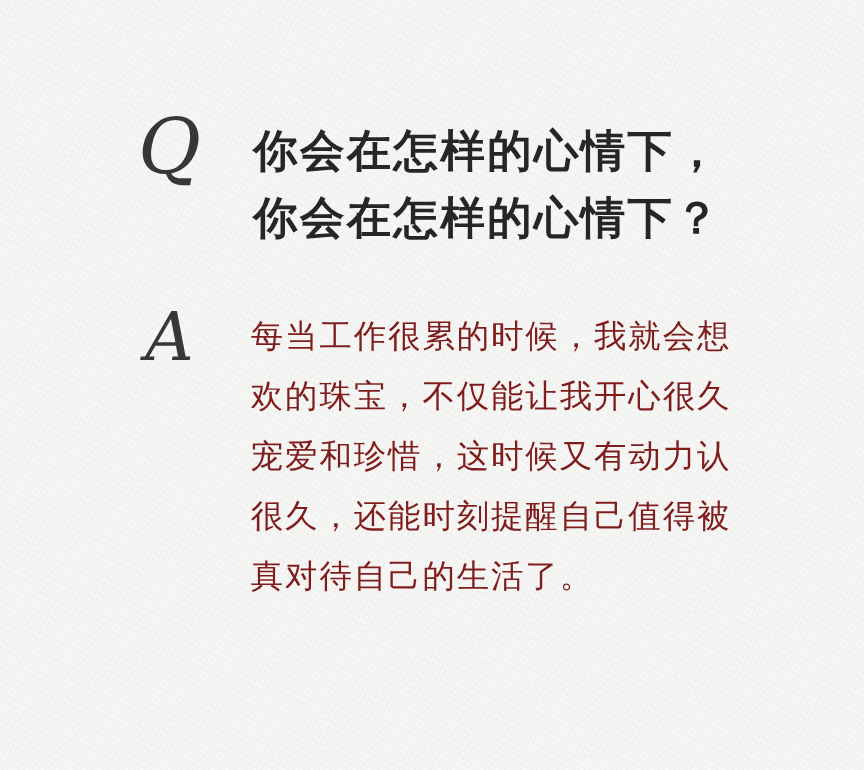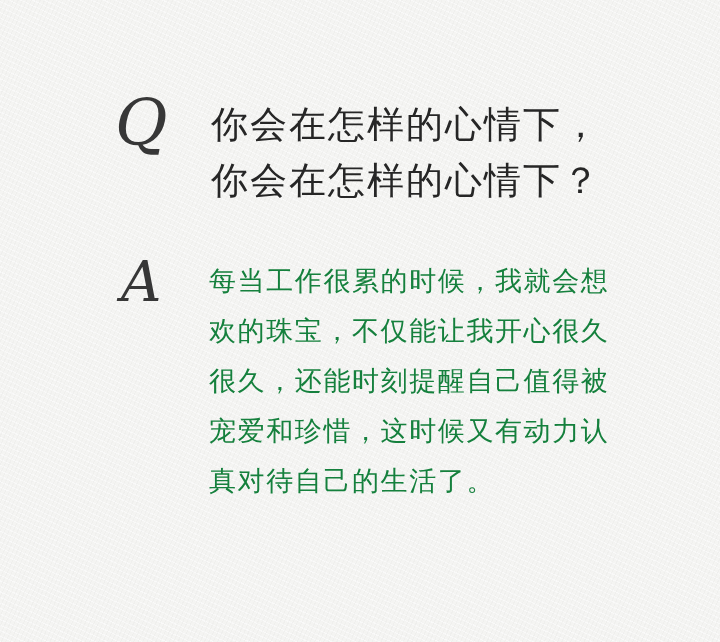"你会在怎样的心情下，" .question-block { font-weight: 400 -> 700 }
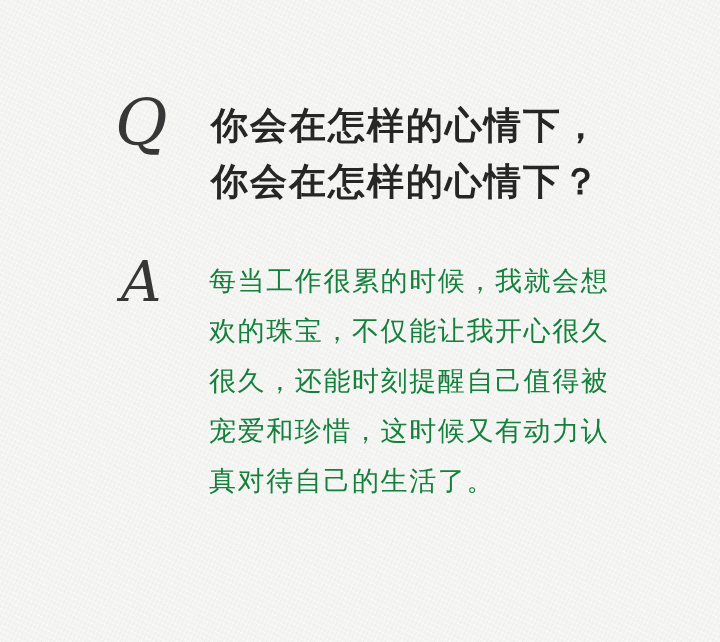"每当工作很累的时候，我就会想" .answer-block { color: #15803d -> #7f1d1d }
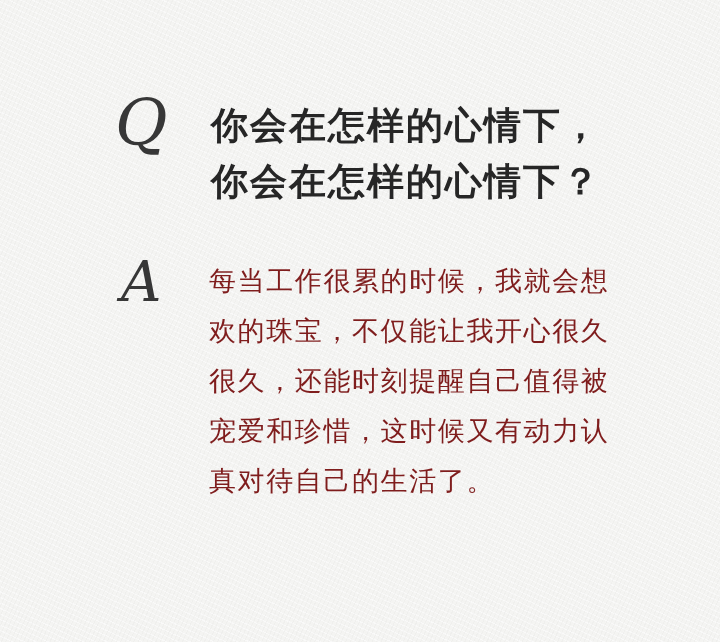"很久，还能时刻提醒自己值得被" span.text-line { order: before "宠爱和珍惜，这时候又有动力认" -> after "宠爱和珍惜，这时候又有动力认" }
